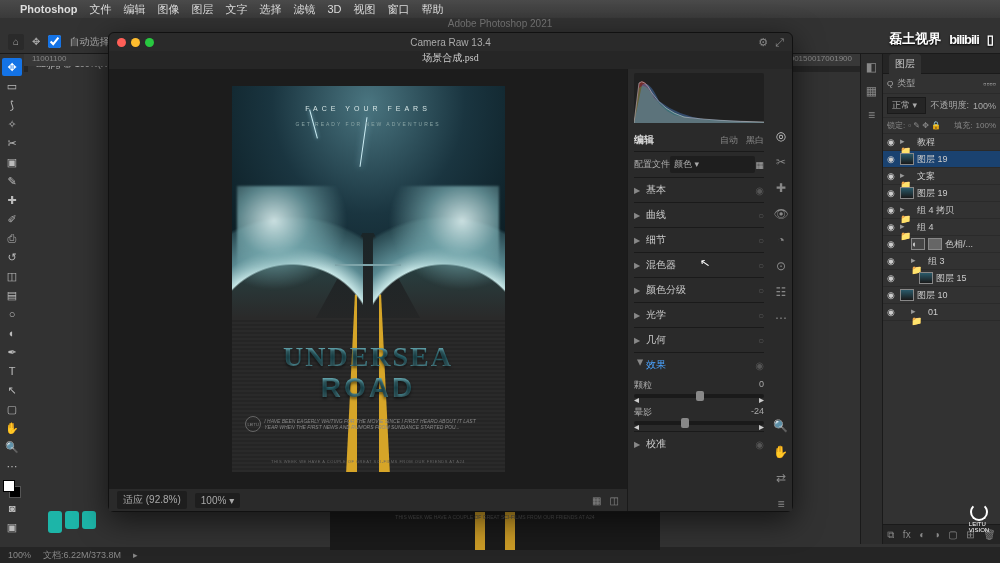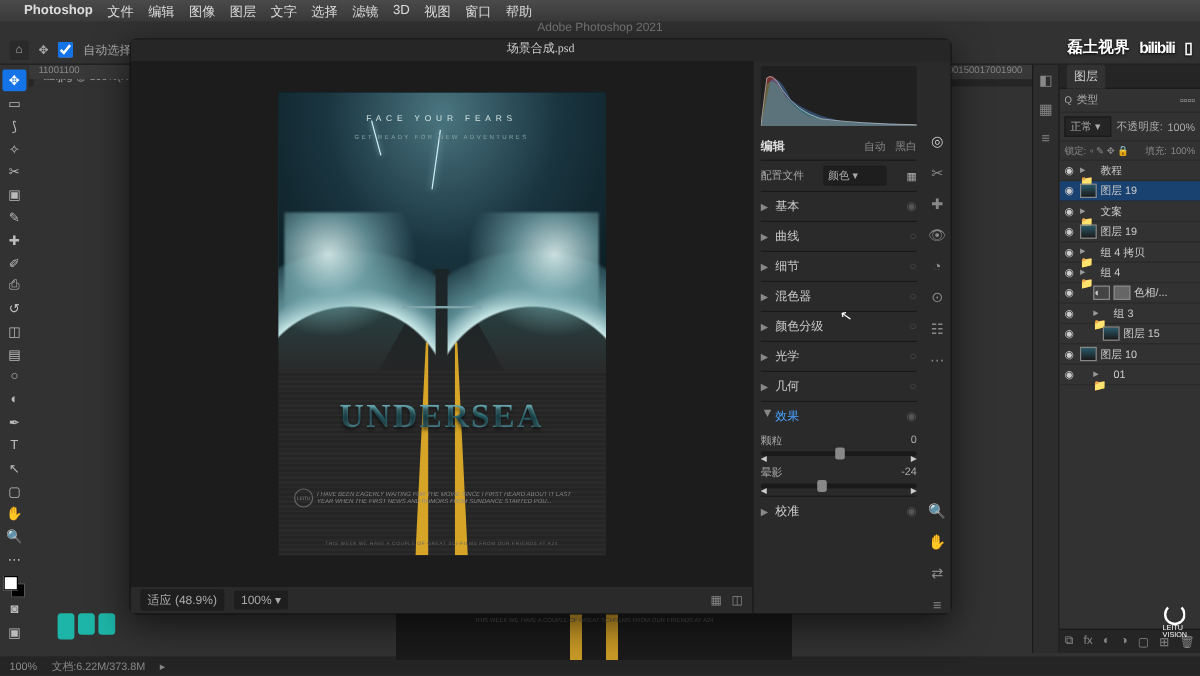"Camera Raw 13.4" div.craw-titlebar { html: none -> <div> <div> <span></span> <span></span> <span></span> </div> <span>Camera Raw 13.4</span> <span>⚙</span> <span>⤢</span> </div> }
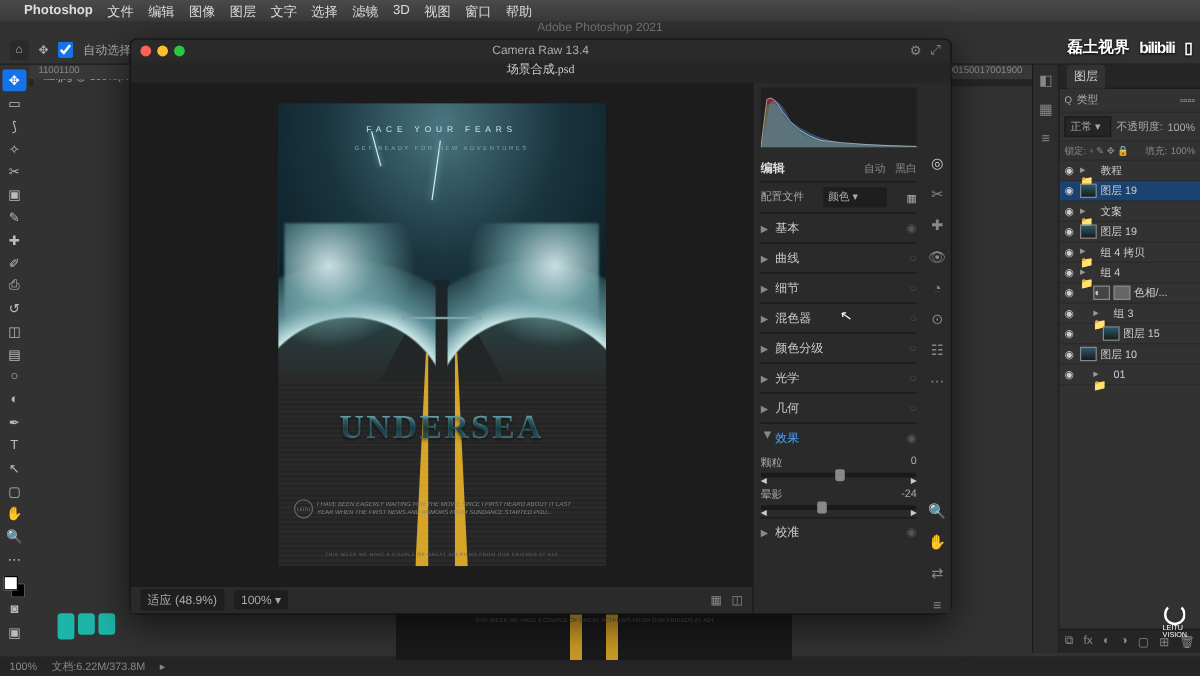"配置文件" .profile-row { gap: 16px -> 0 }
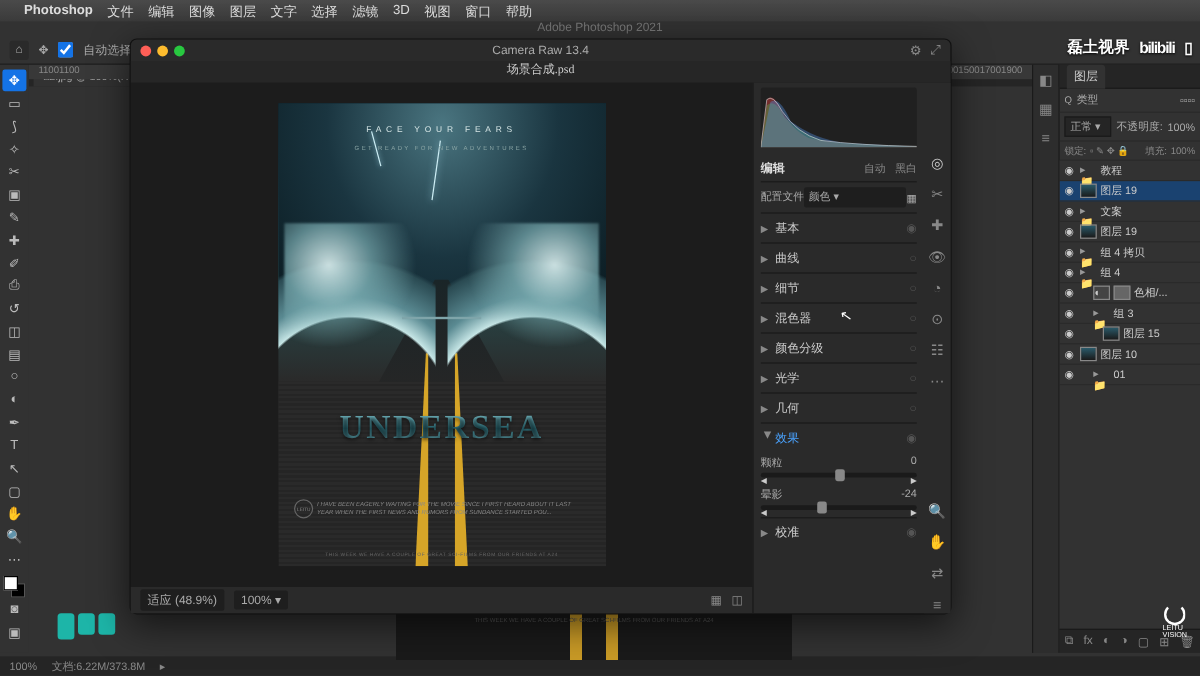"ROAD" div.title2 { html: none -> <div>ROAD</div> }
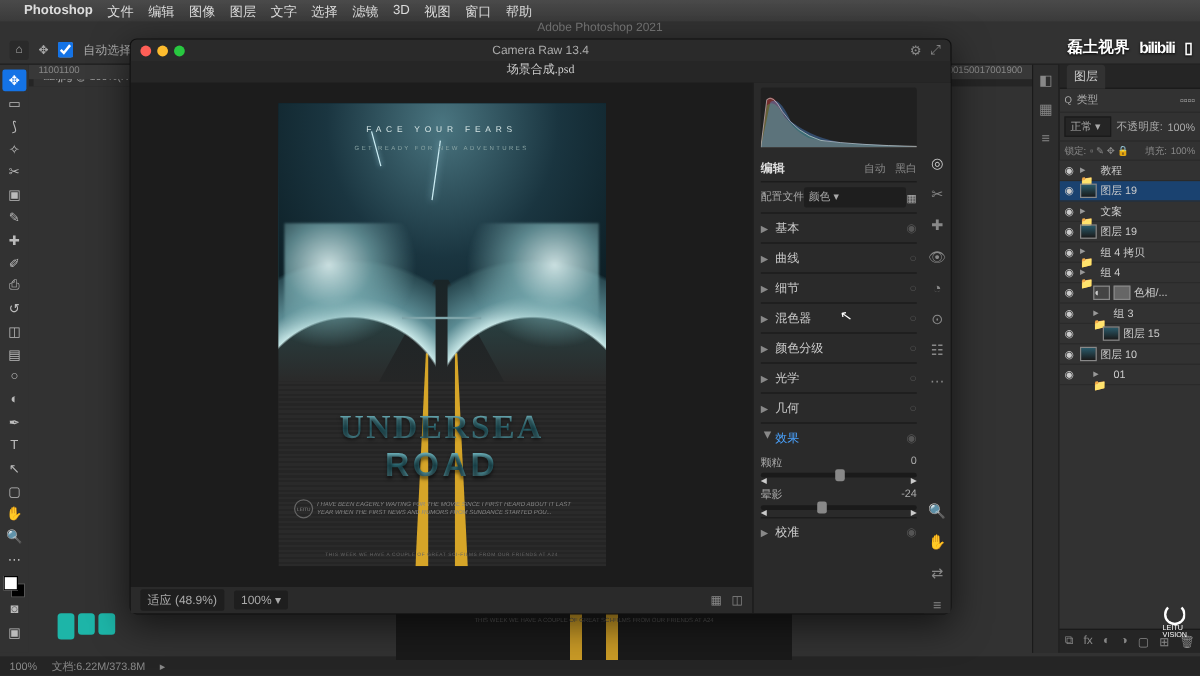"适应 (48.9%)" span { text: 48.9% -> 92.8% }
